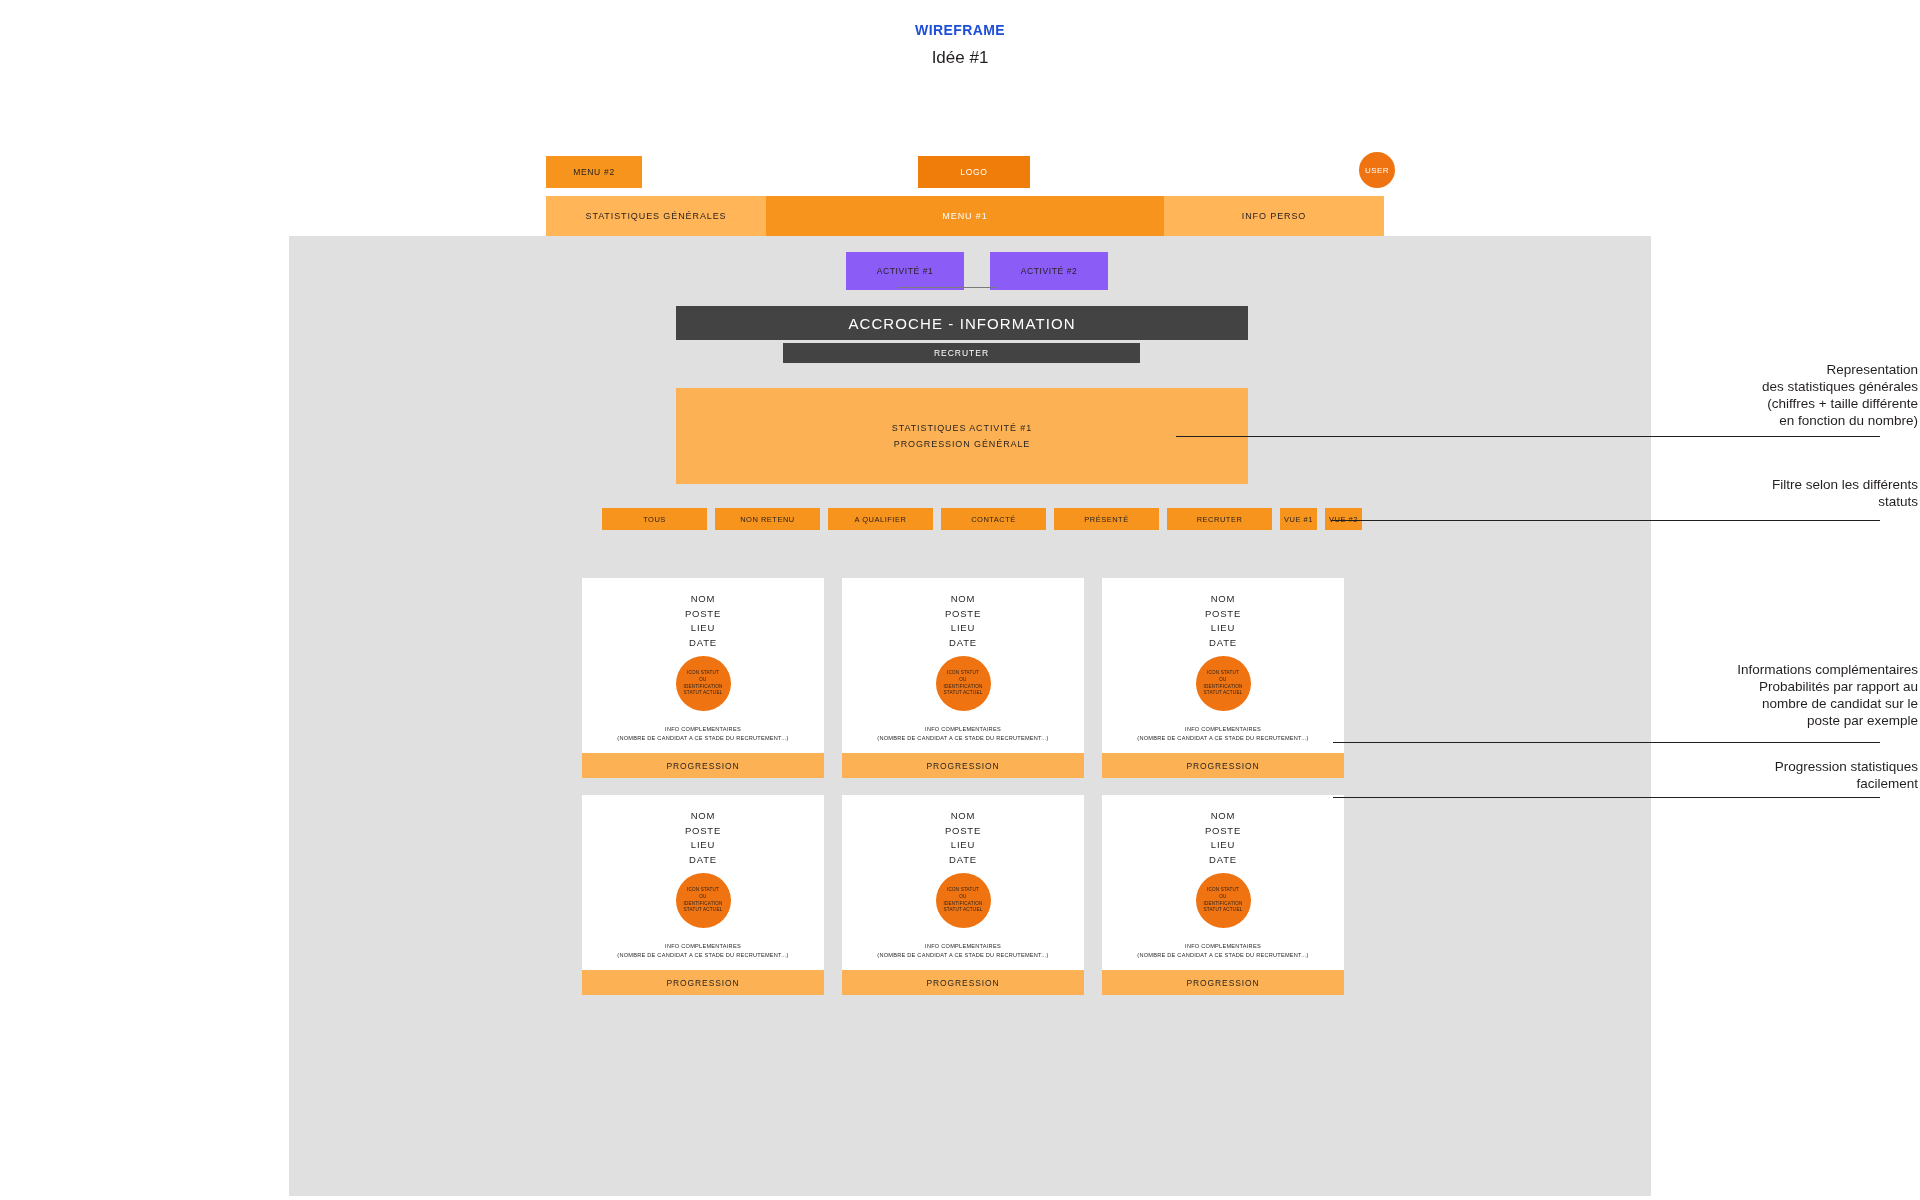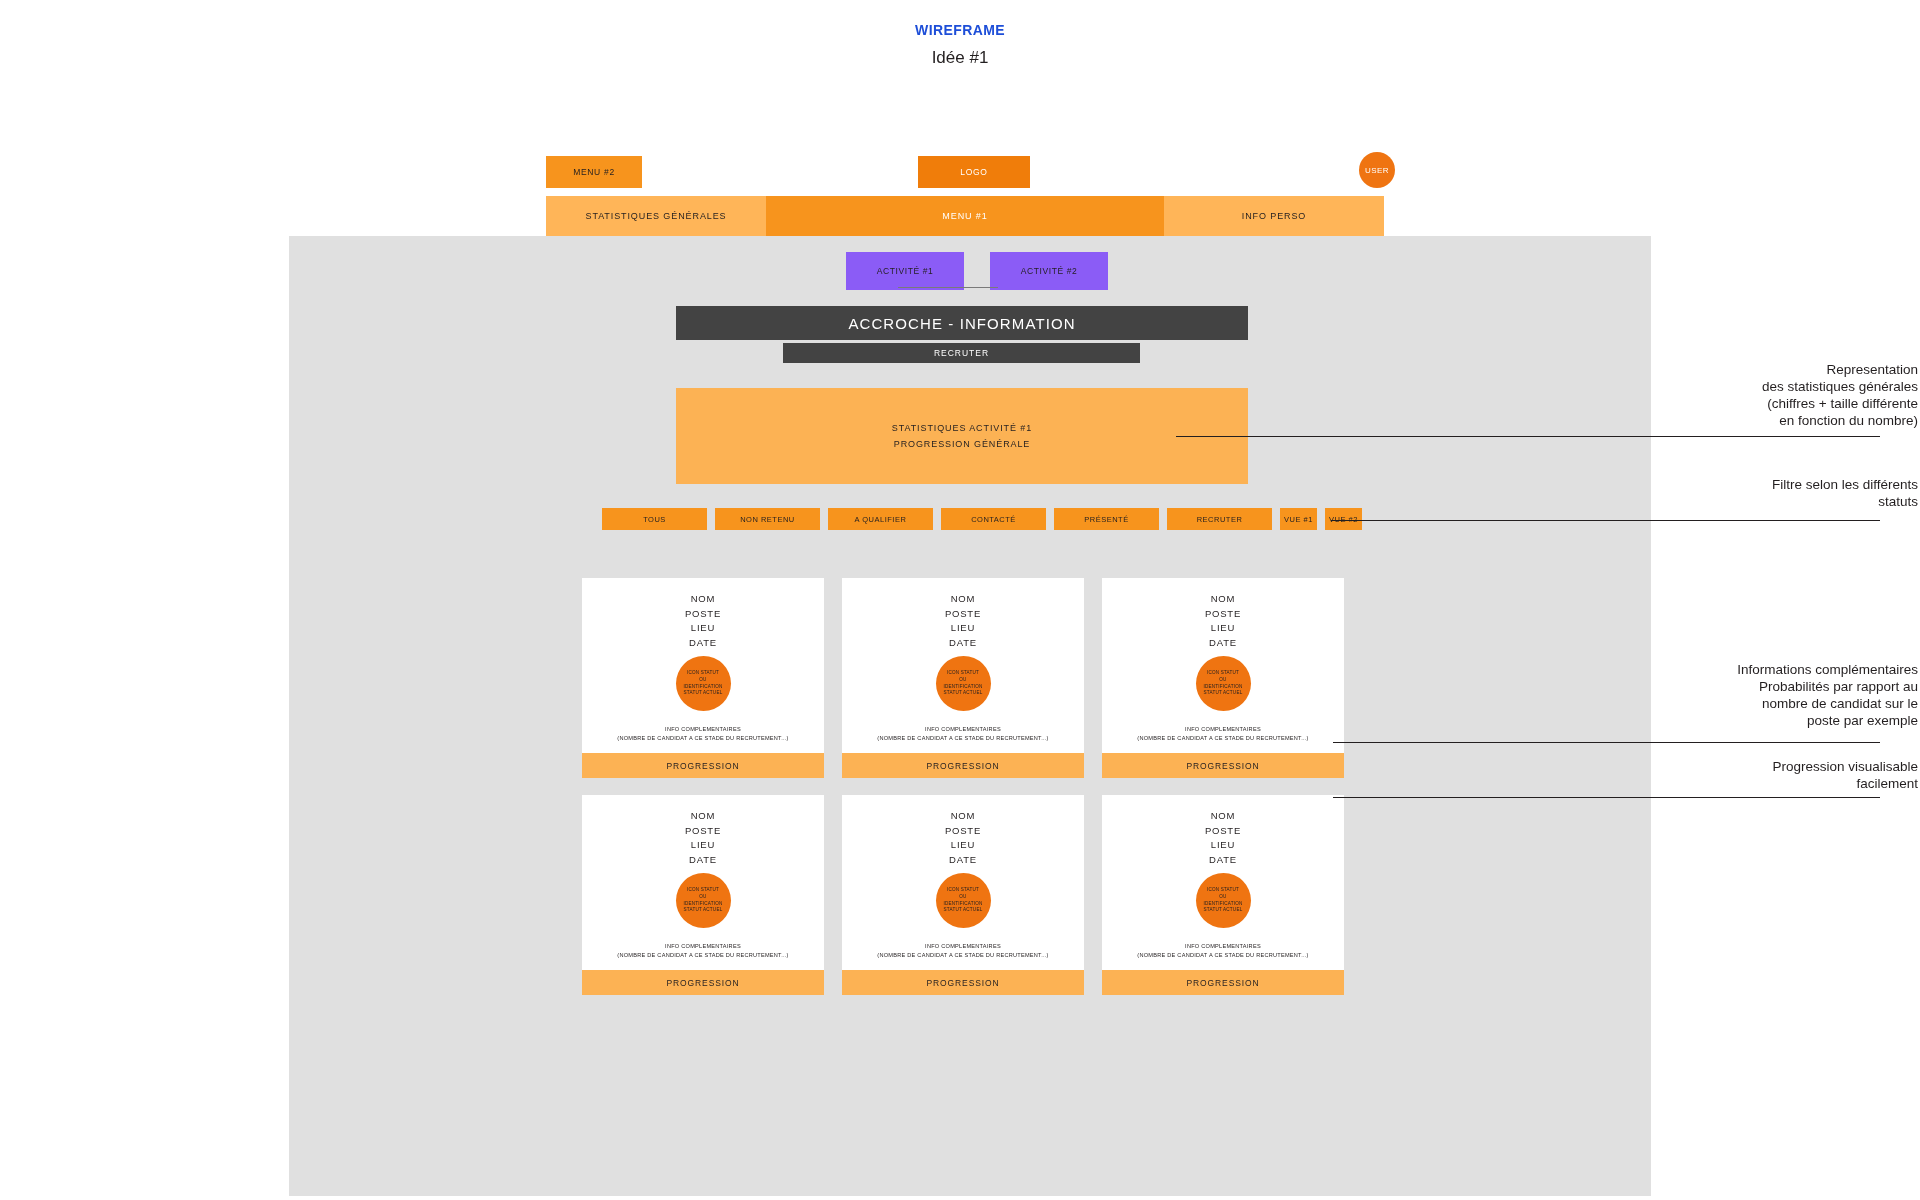"Progression visualisable" div { text: visualisable -> statistiques }
